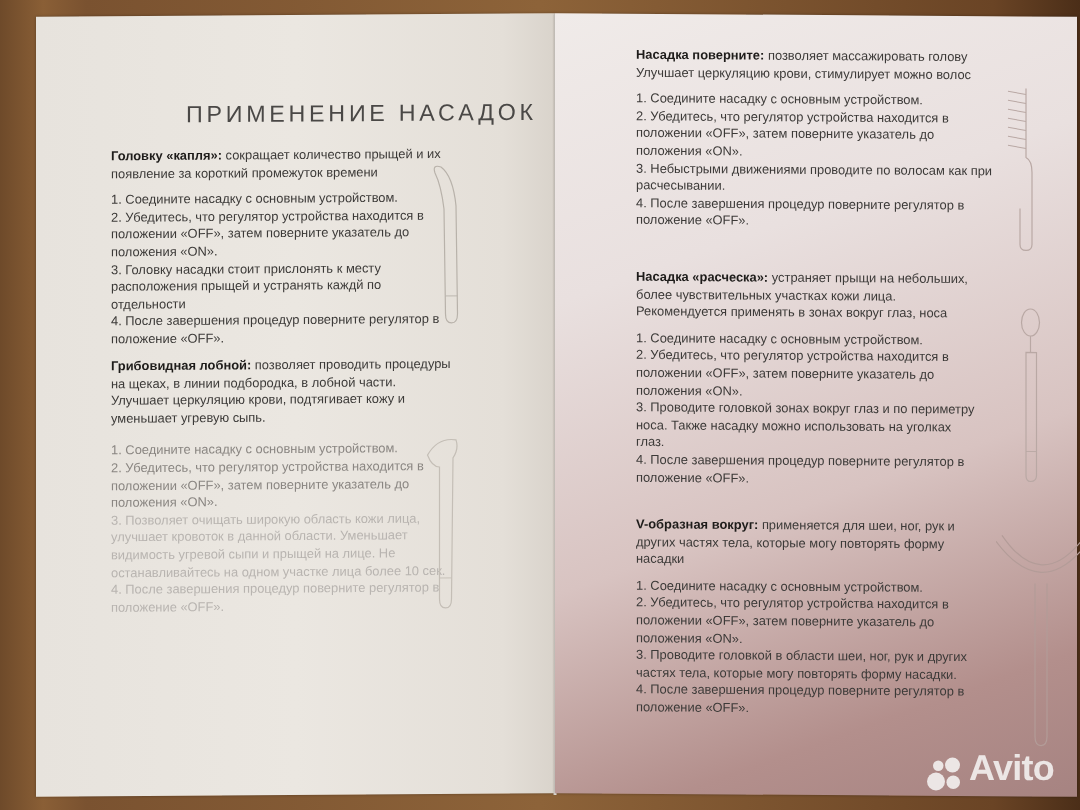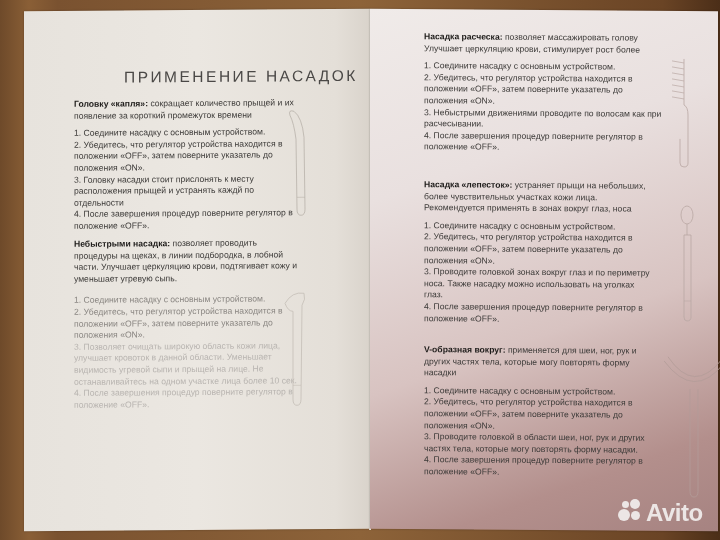"Насадка расческа:" b { text: расческа -> поверните }
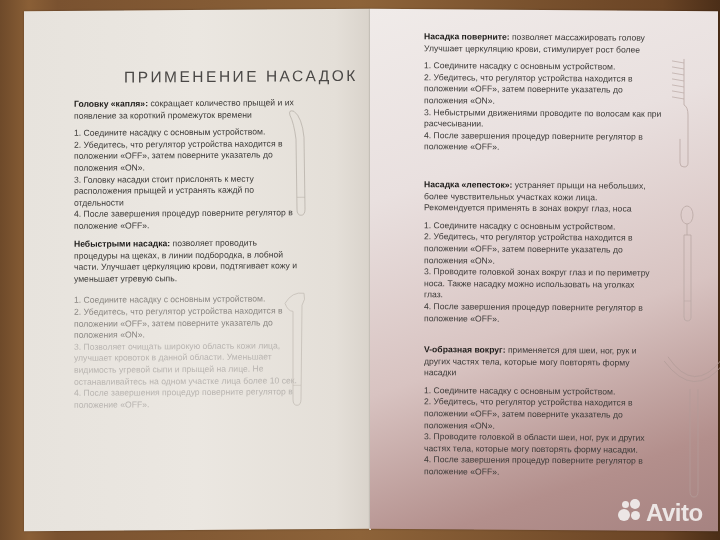"позволяет массажировать голову Улучшает" span { text: рост более -> можно волос }
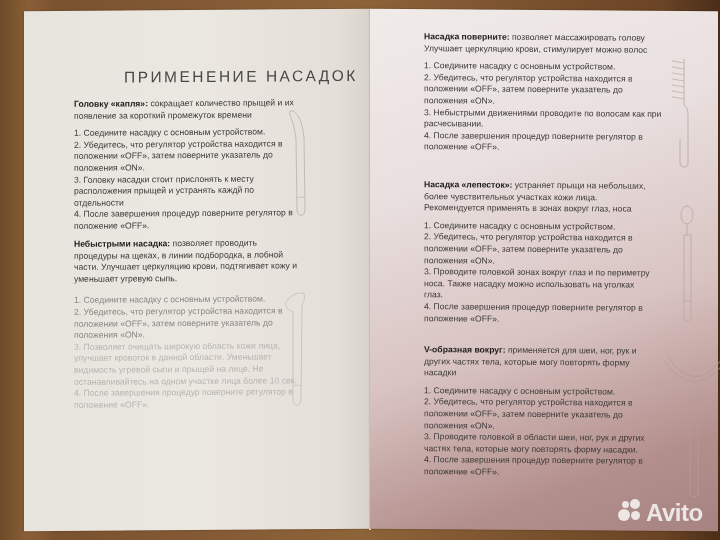"Насадка «лепесток»:" b { text: лепесток -> расческа }
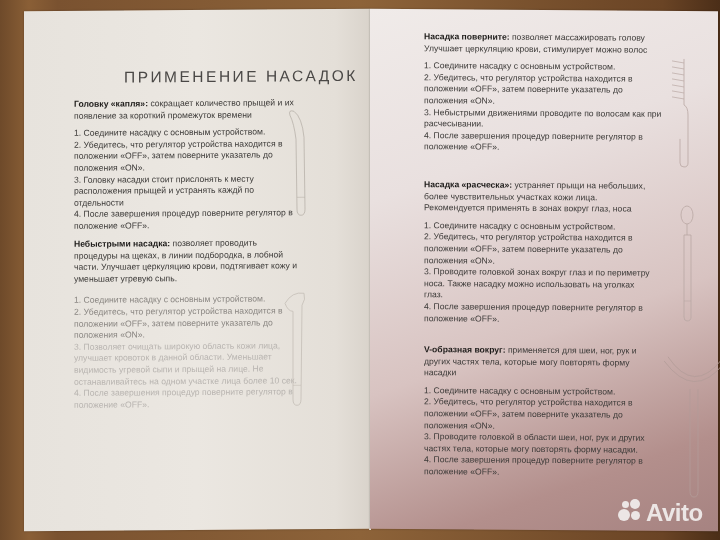"Небыстрыми насадка:" b { text: Небыстрыми насадка -> Грибовидная лобной }
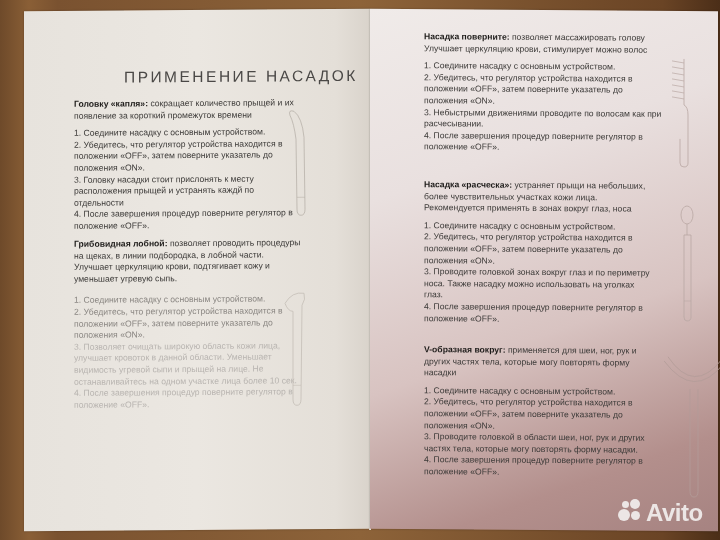"Avito" .avito { align-items: flex-start -> flex-end }
